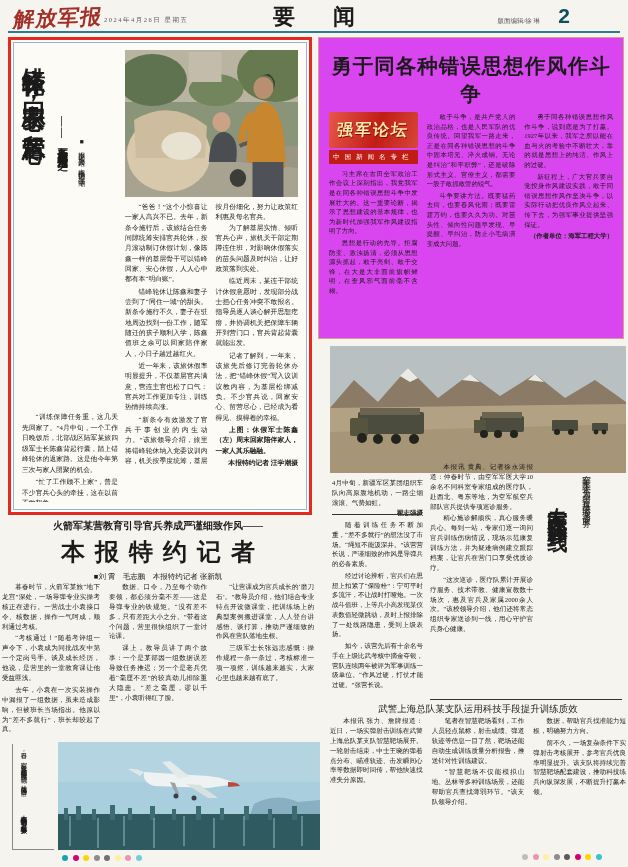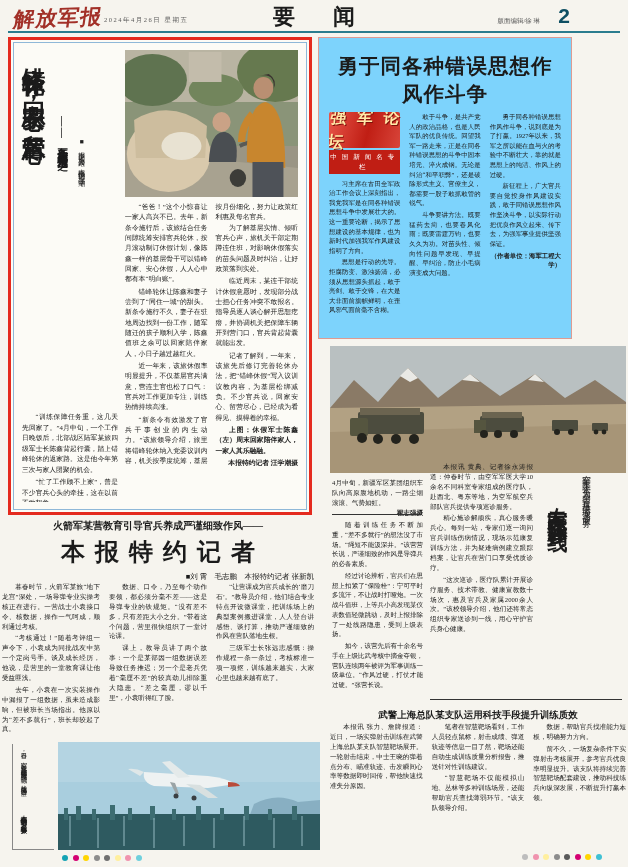"勇于同各种错误思想作风作斗争" .forum-box { background: #7dd3fc -> #d946ef; width: 254px -> 306px }
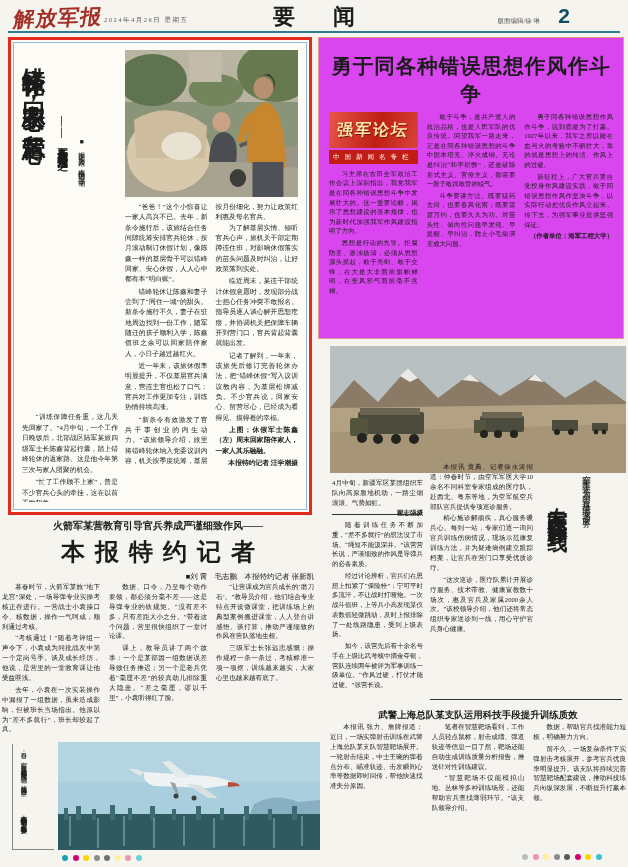"■刘 霄 毛志鹏 本报特约记者 张新凯" .story-byline { text-align: right -> center }
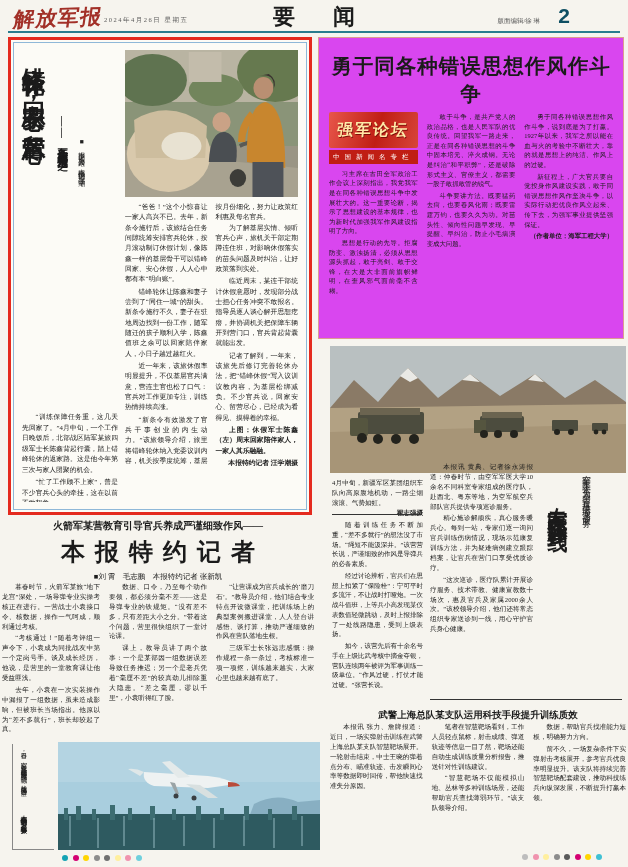"武警上海总队某支队运用科技手段提升训练质效" .smart-kicker { font-weight: 700 -> 400; margin-top: 6px -> none }
